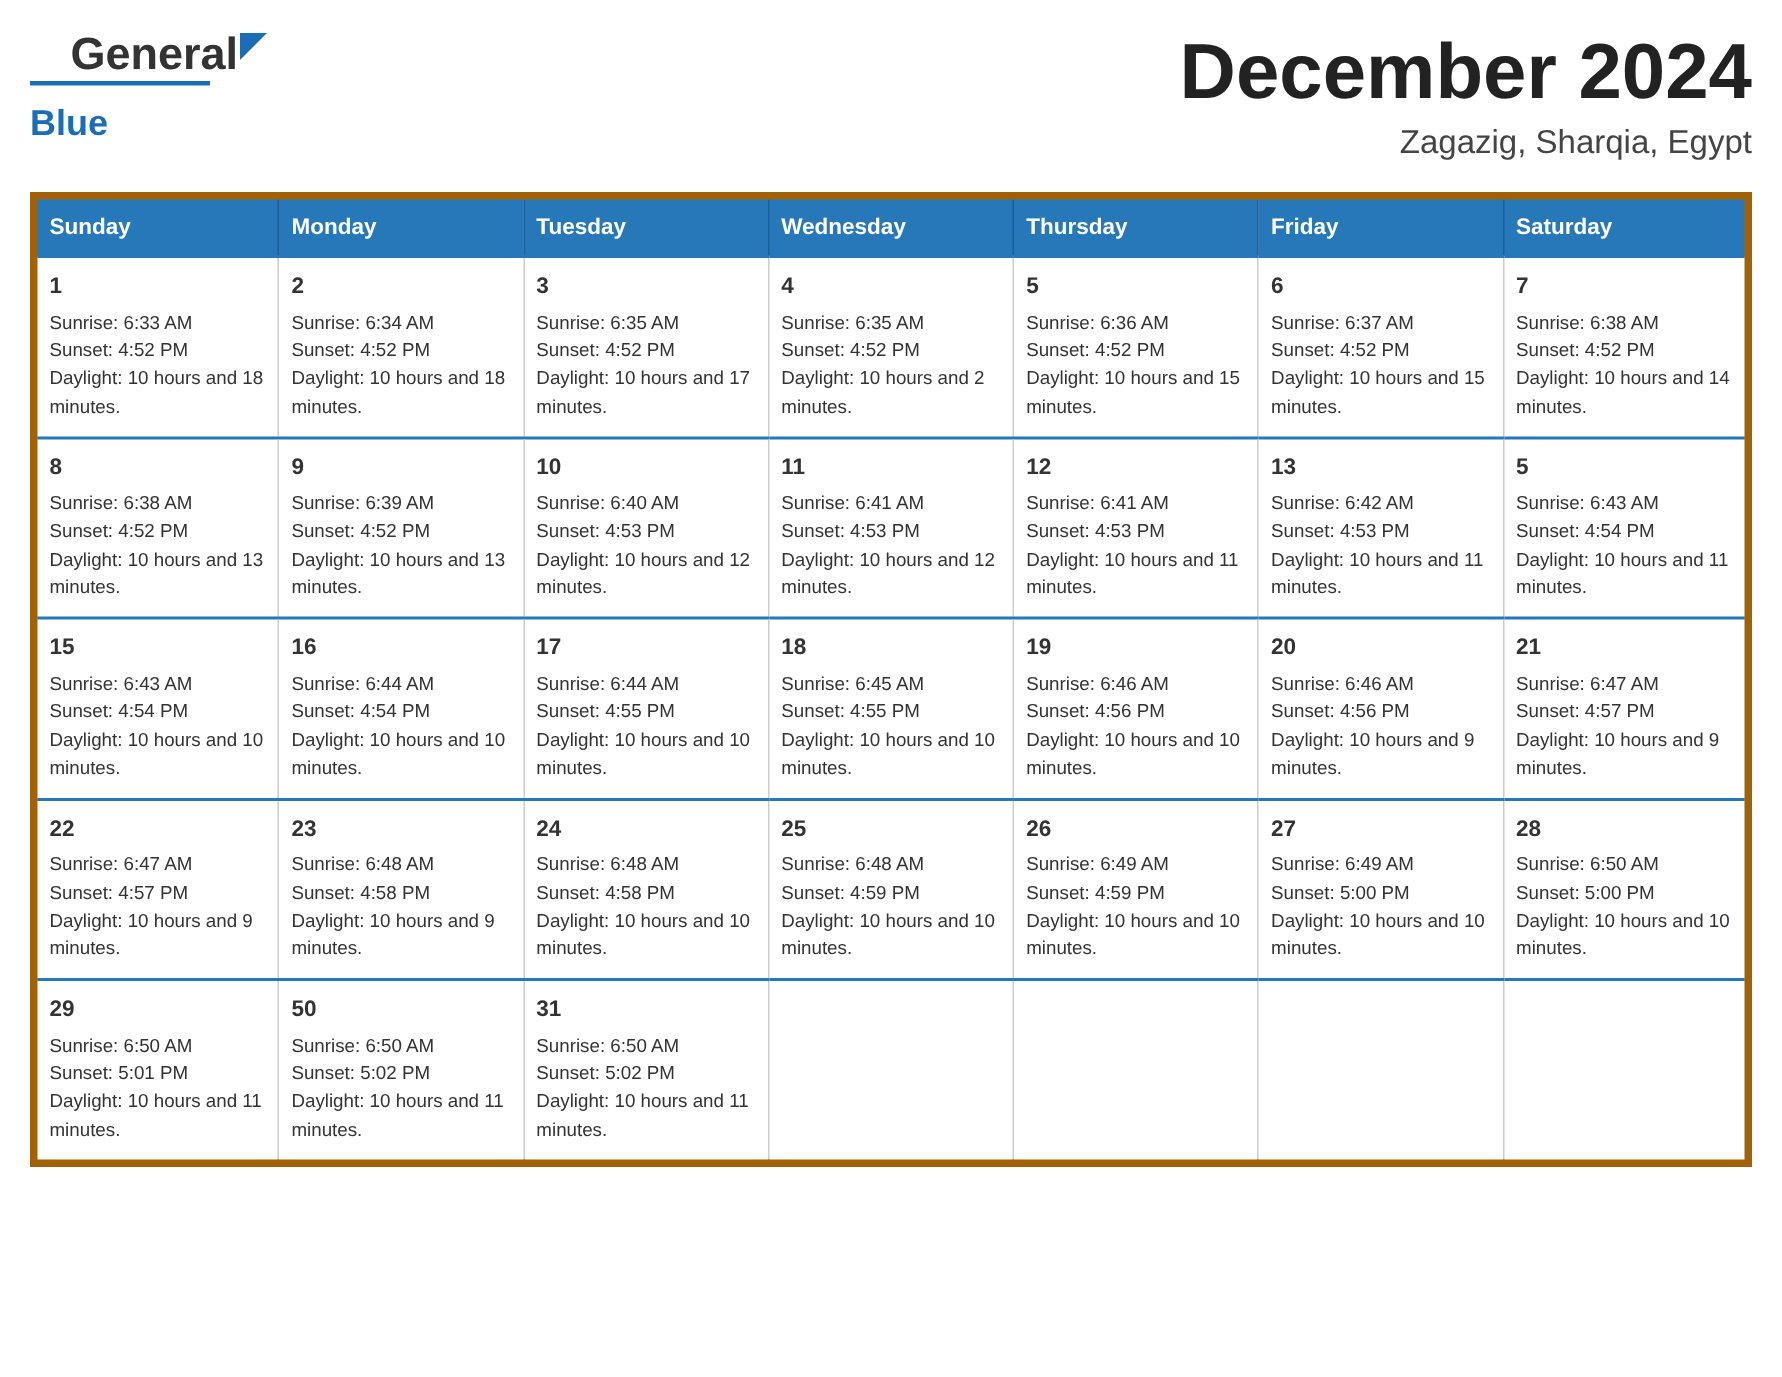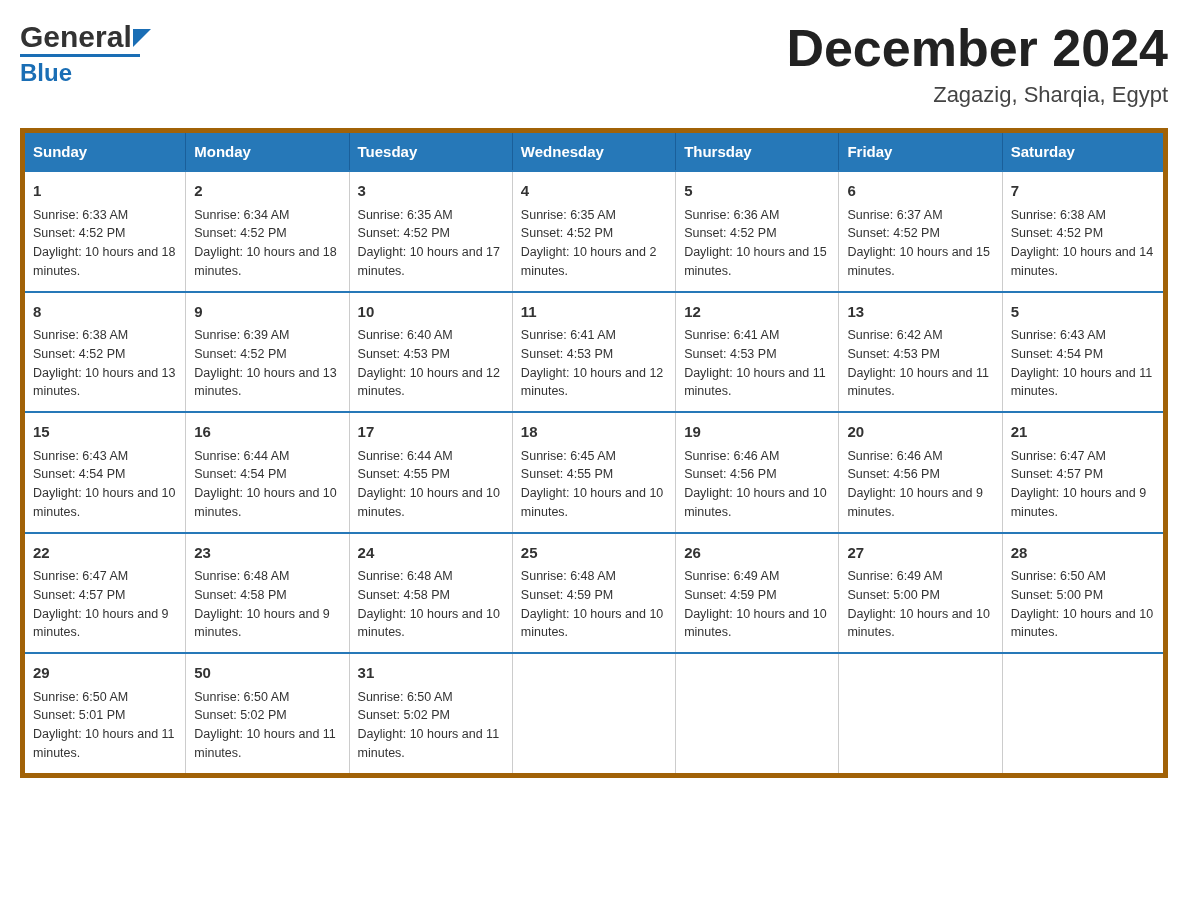"General" .logo-row { align-items: center -> none; margin-left: none -> 27px }
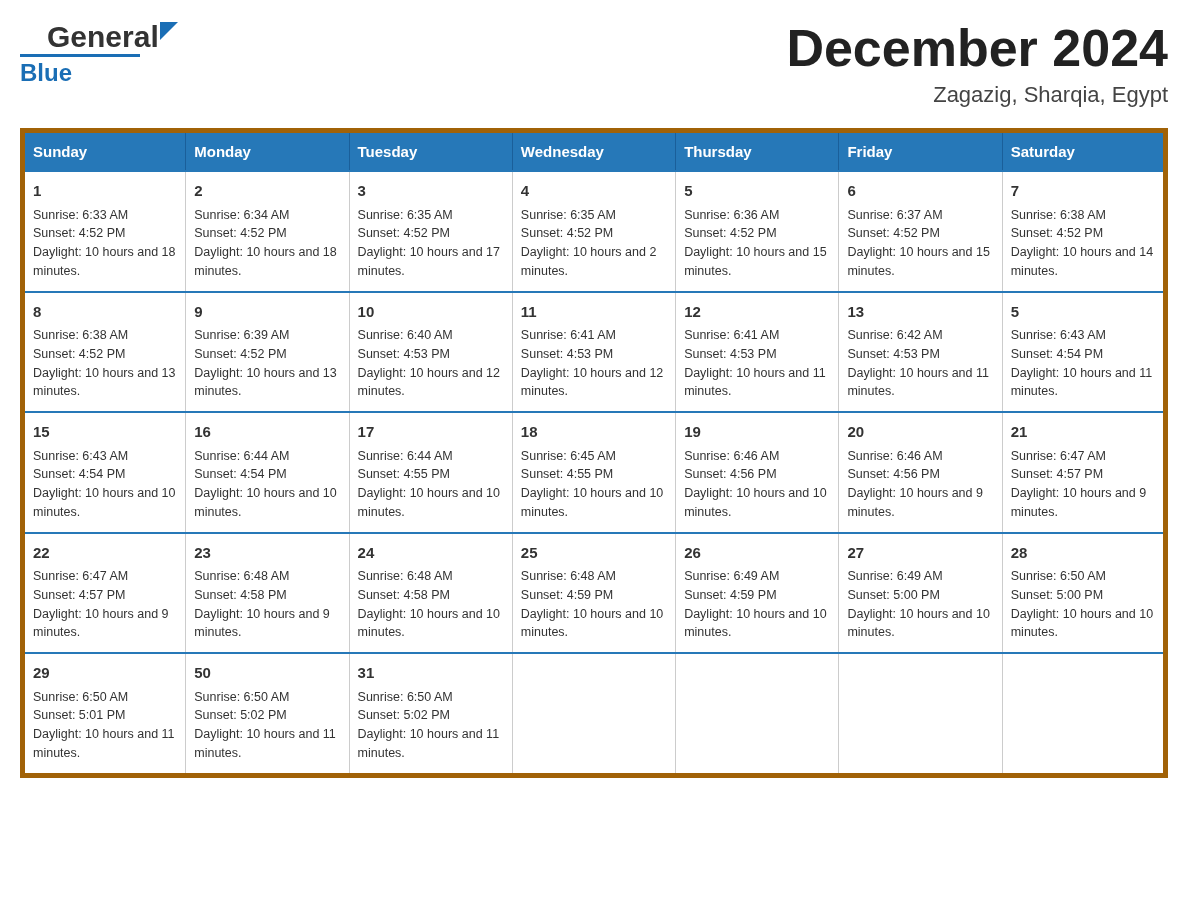"Blue" div { margin-top: 2px -> 12px }
